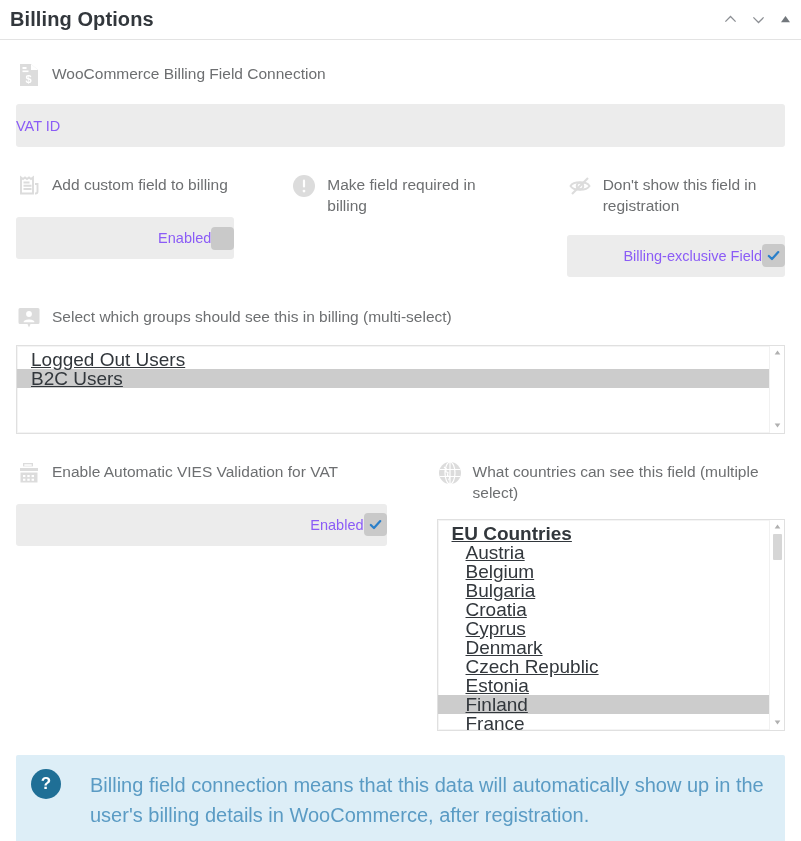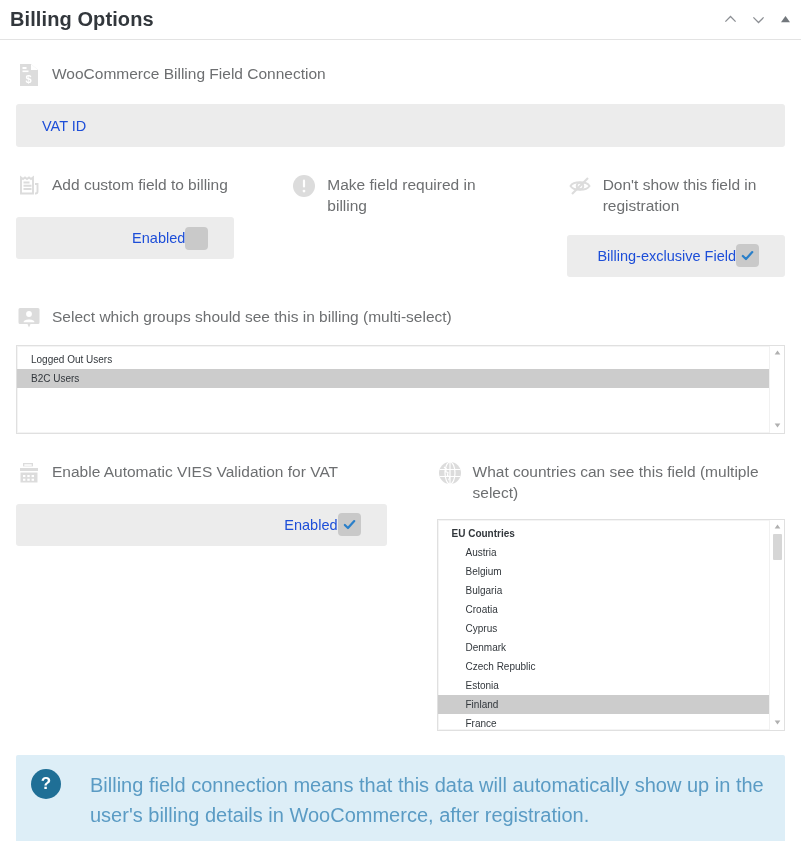"VAT ID" .greybox { color: #1d4ed8 -> #8b5cf6; padding: 0 26px -> 0 0 }
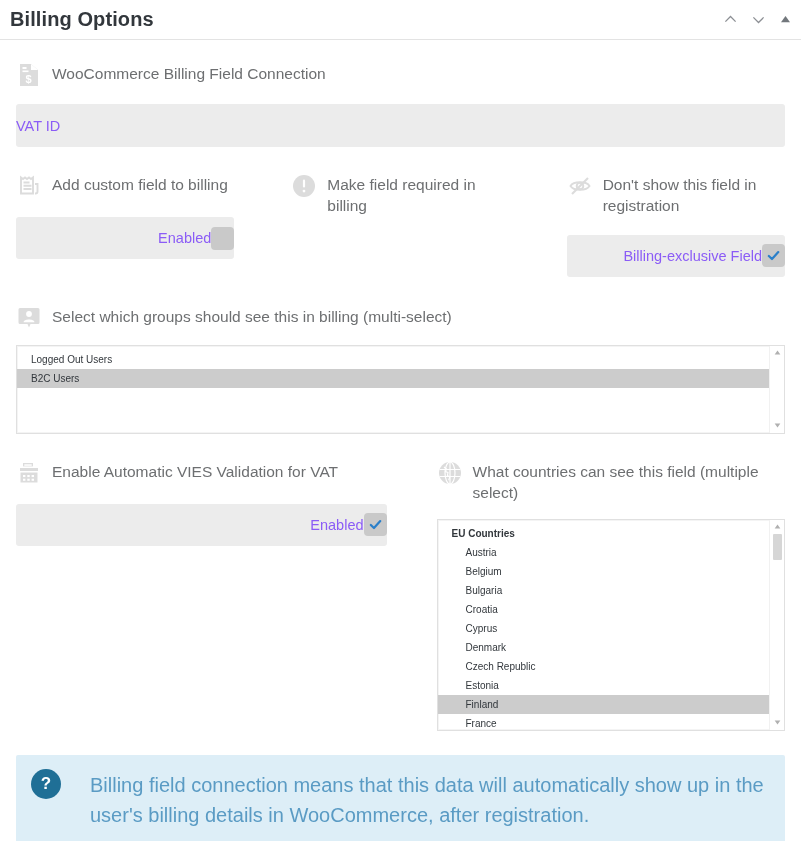"Logged Out Users" .opt { font-size: 10px -> 19px; text-decoration: none -> underline }
